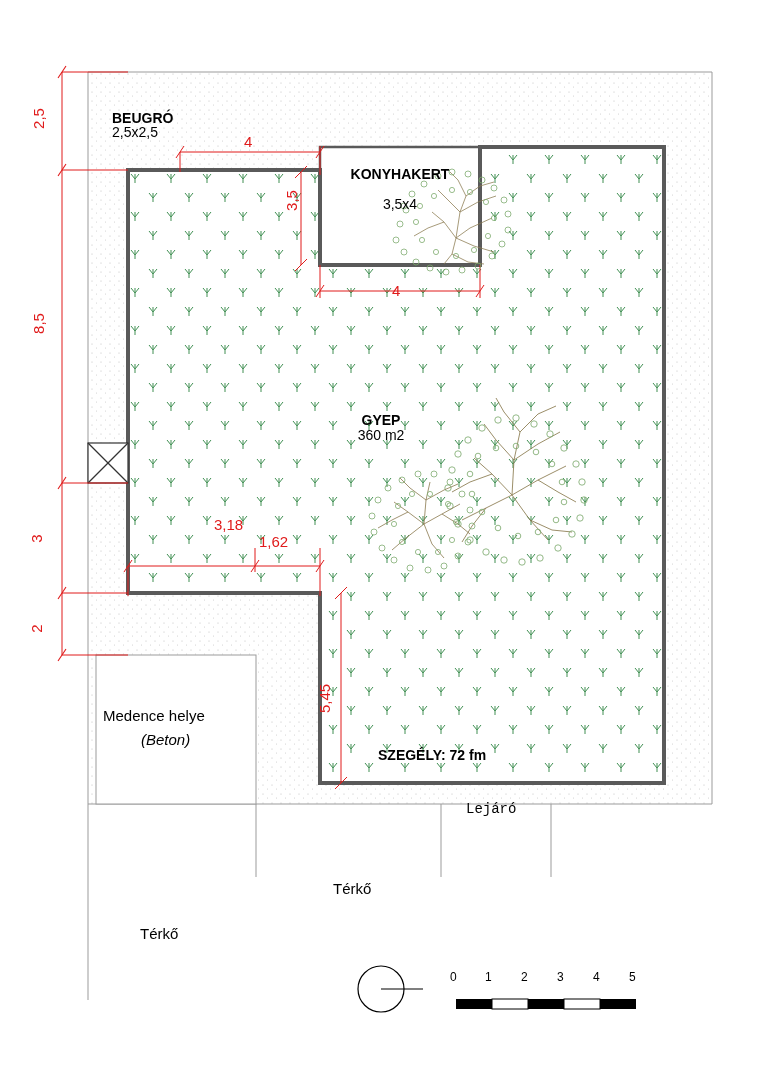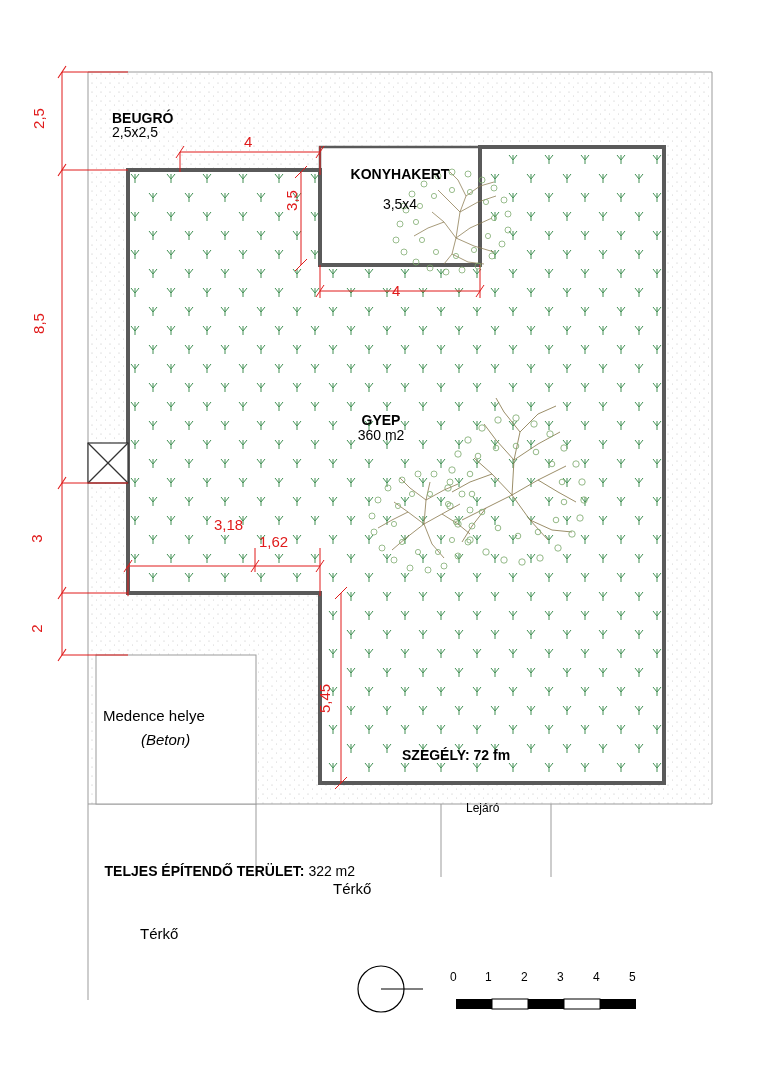"SZEGÉLY: 72 fm" div.lbl { margin-left: 24px -> none }
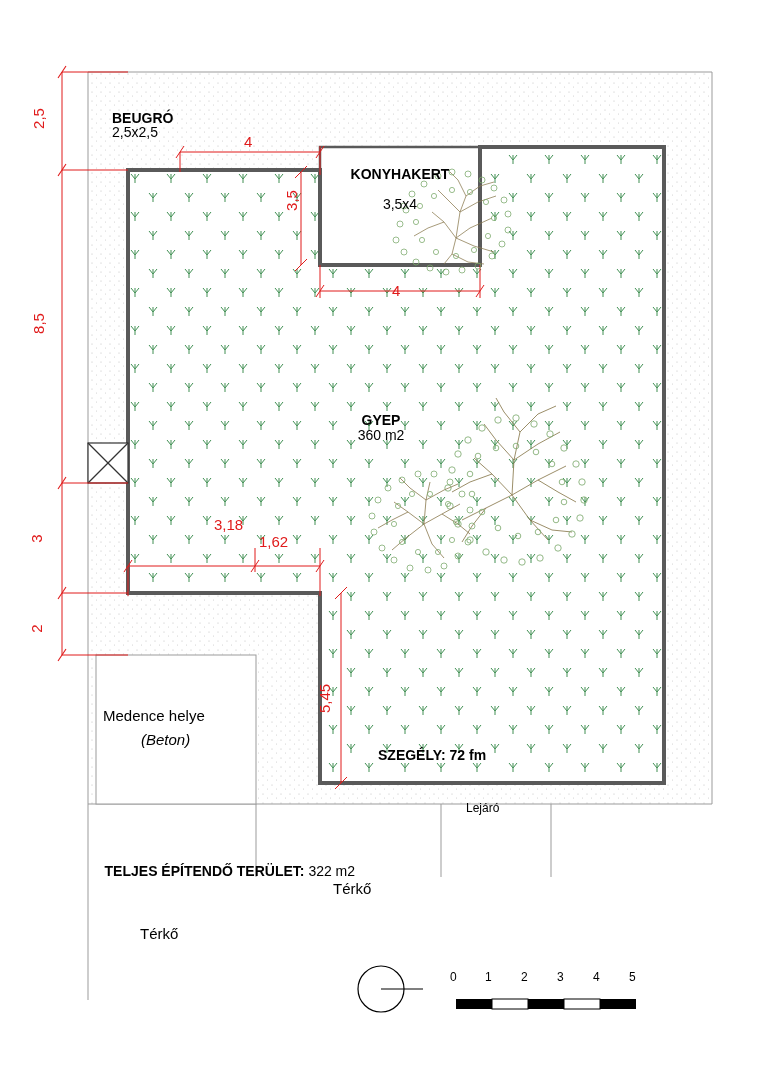"Lejáró" .mid { font-family: none -> Liberation Mono, monospace; font-size: 12px -> 14px }
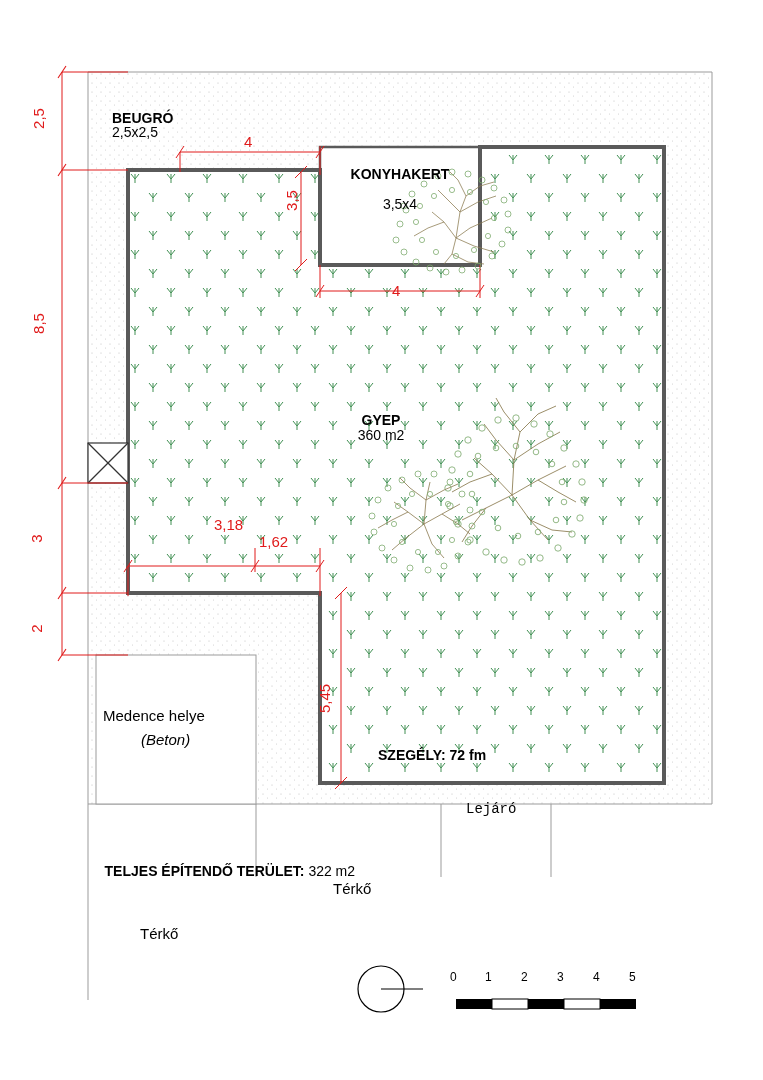"TELJES ÉPÍTENDŐ TERÜLET: 322 m2" div.lbl { html: <div> <span>TELJES ÉPÍTENDŐ TERÜLET:</span><span> </span><span>322 m2</span> </div> -> none }
